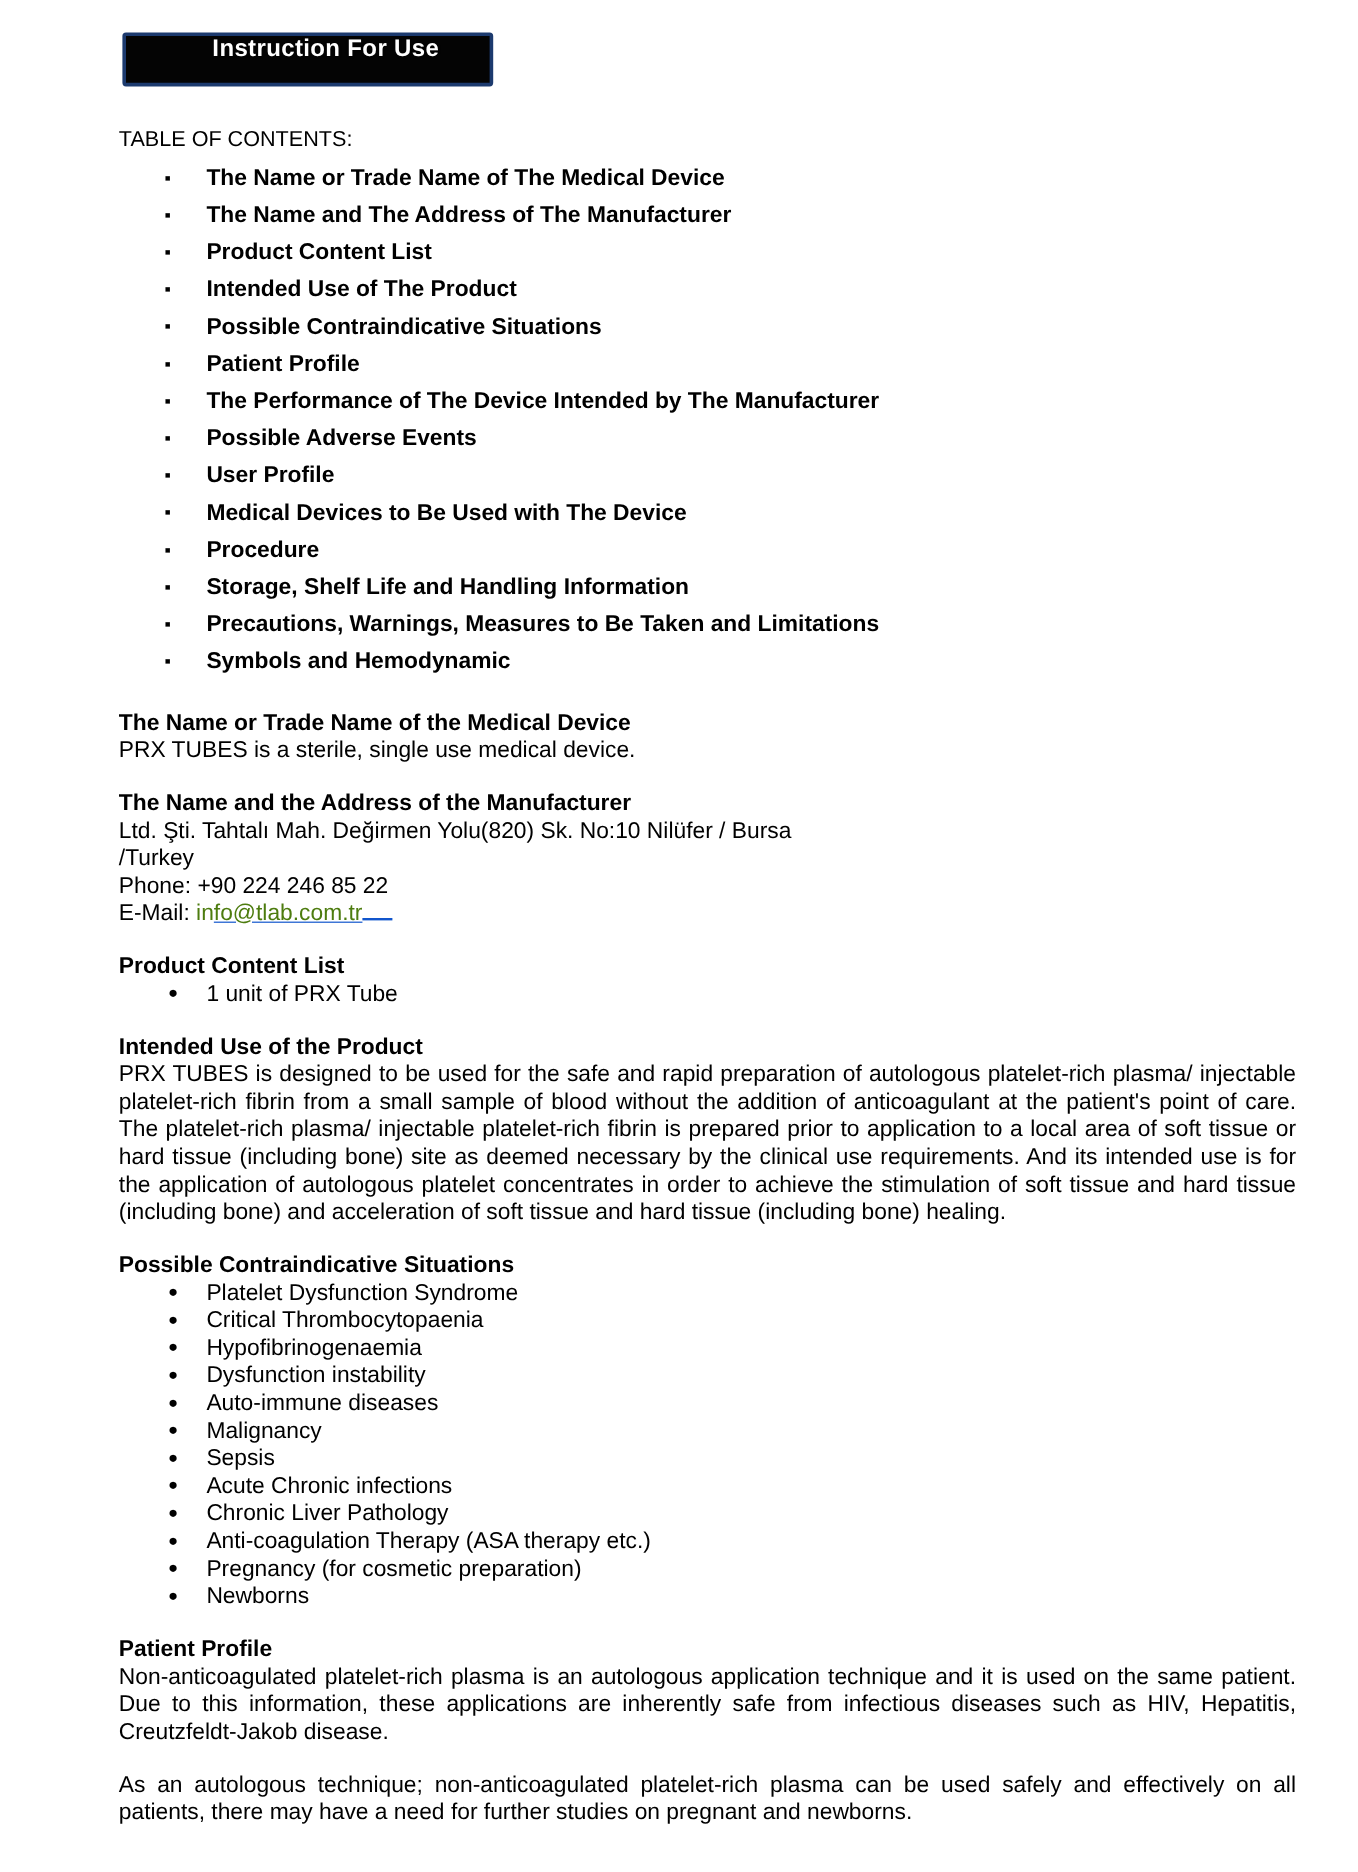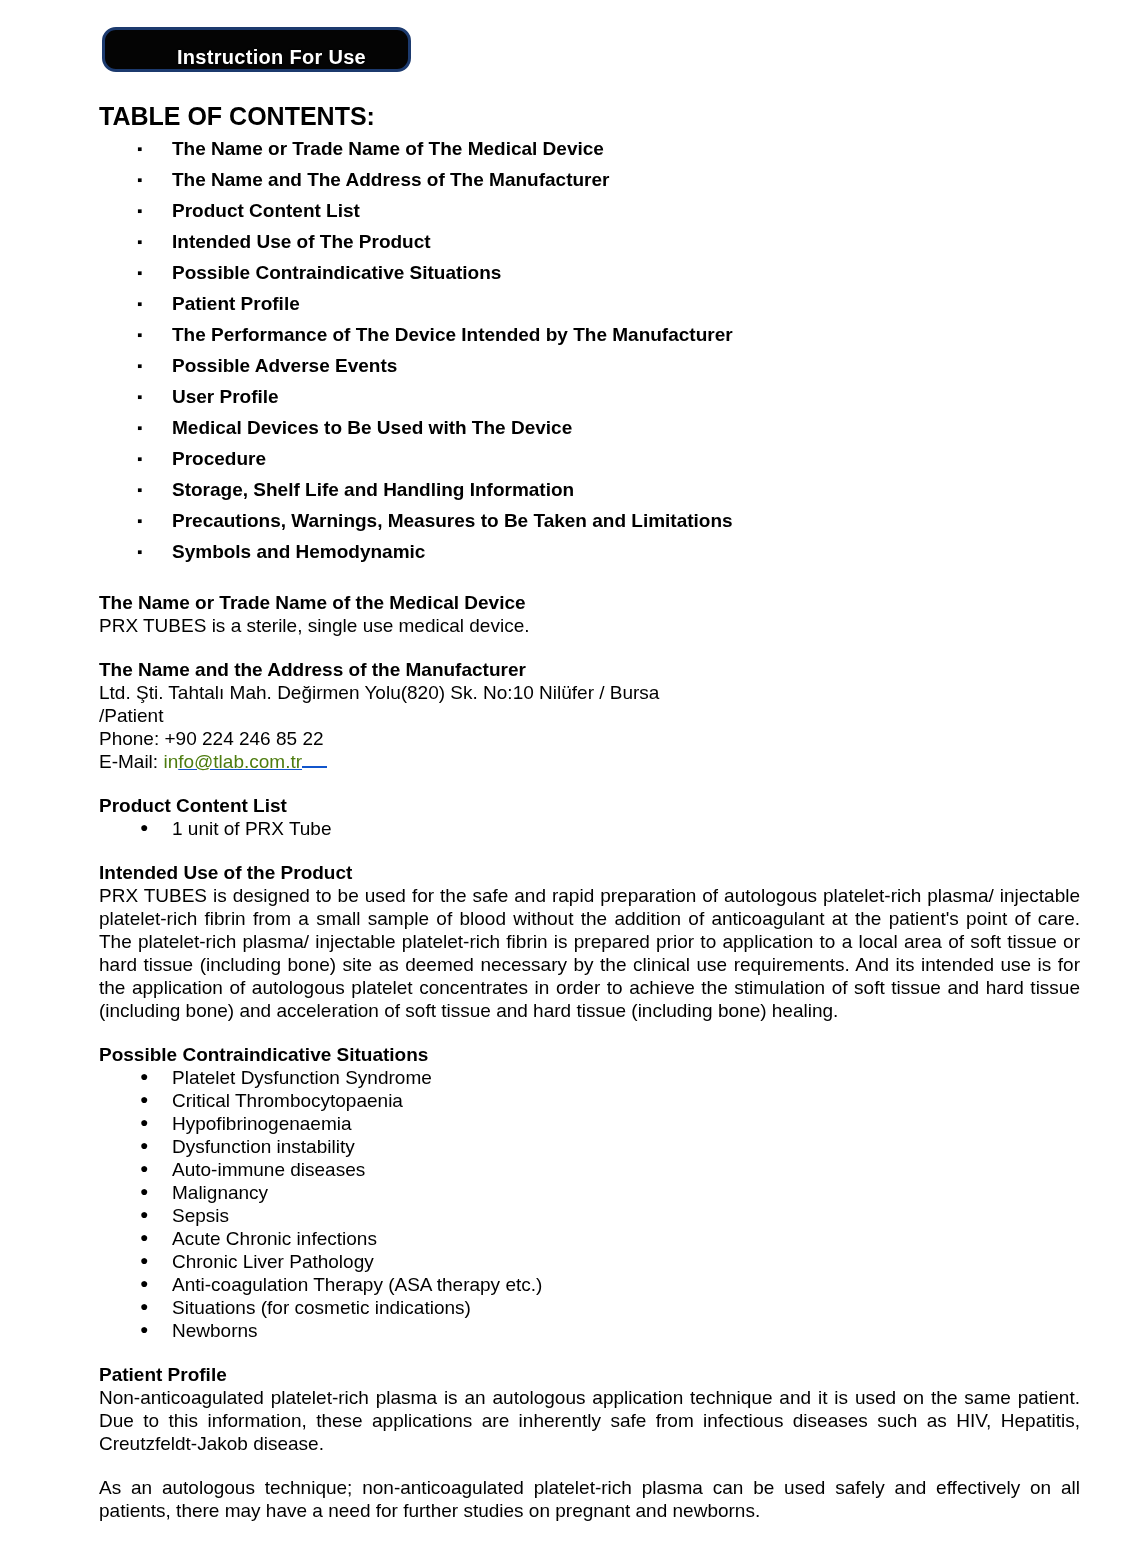"Instruction For Use" .badge { align-items: flex-end -> flex-start; border-radius: 14px -> 3px }
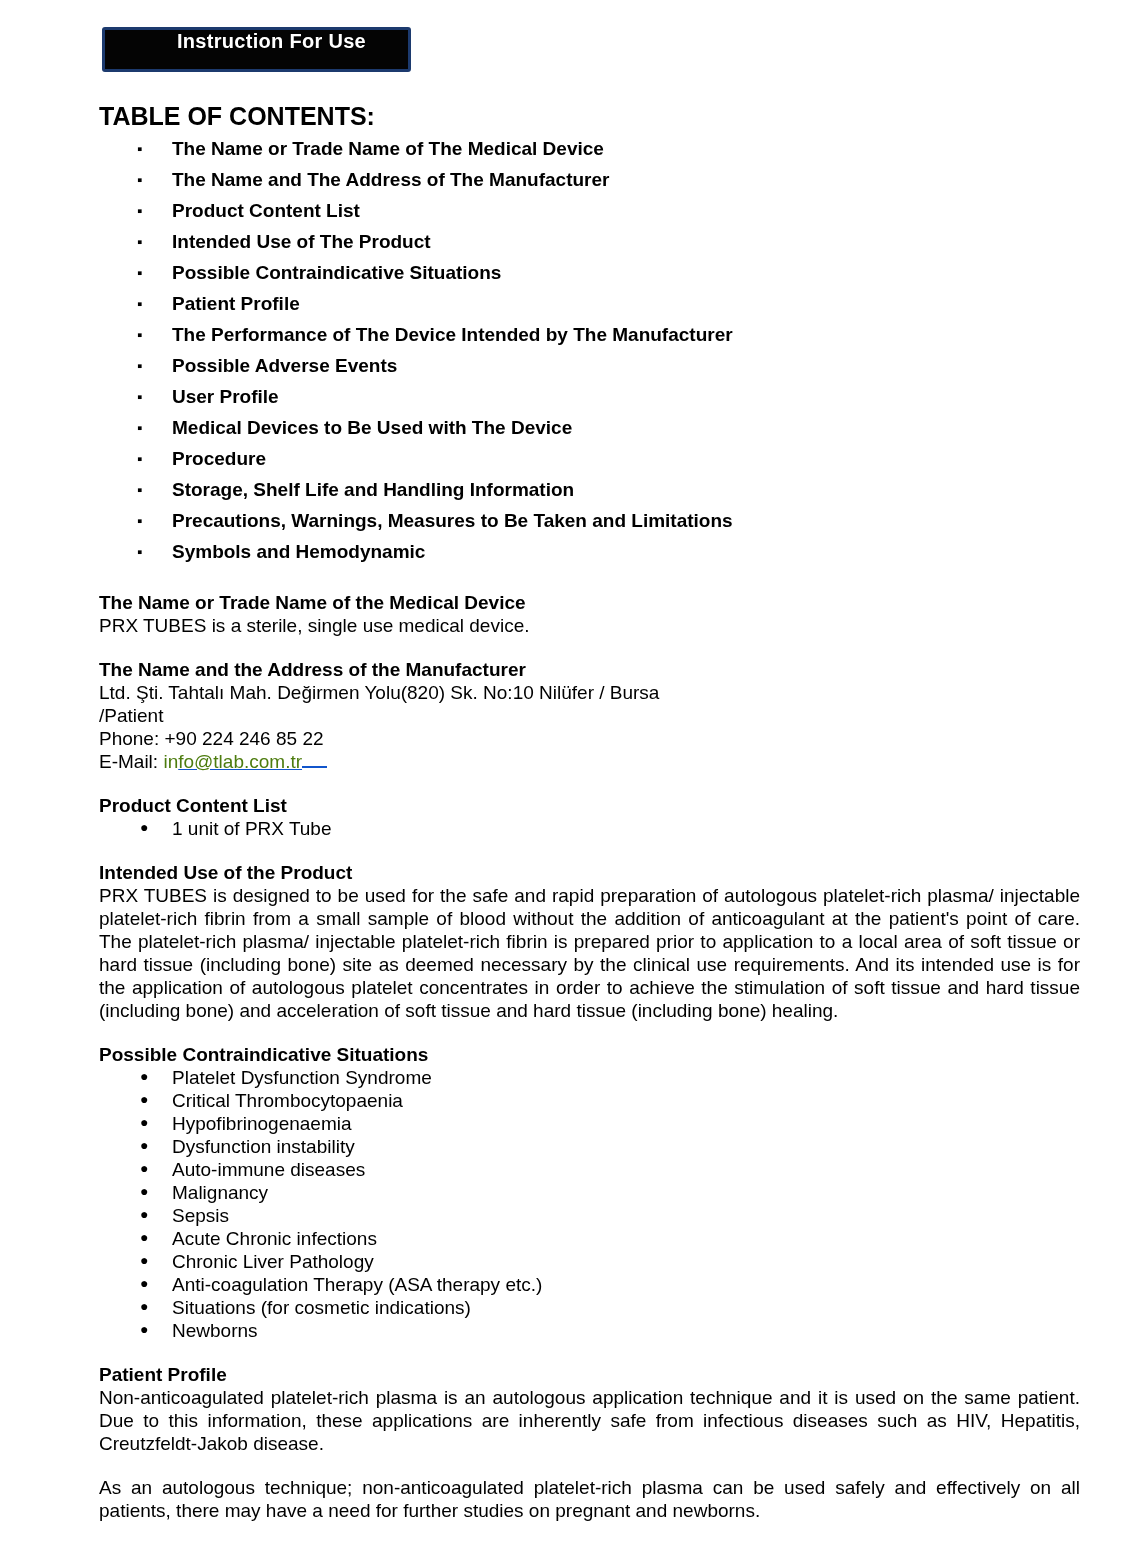"TABLE OF CONTENTS:" .toc-heading { font-size: 25px -> 18px; font-weight: bold -> normal }
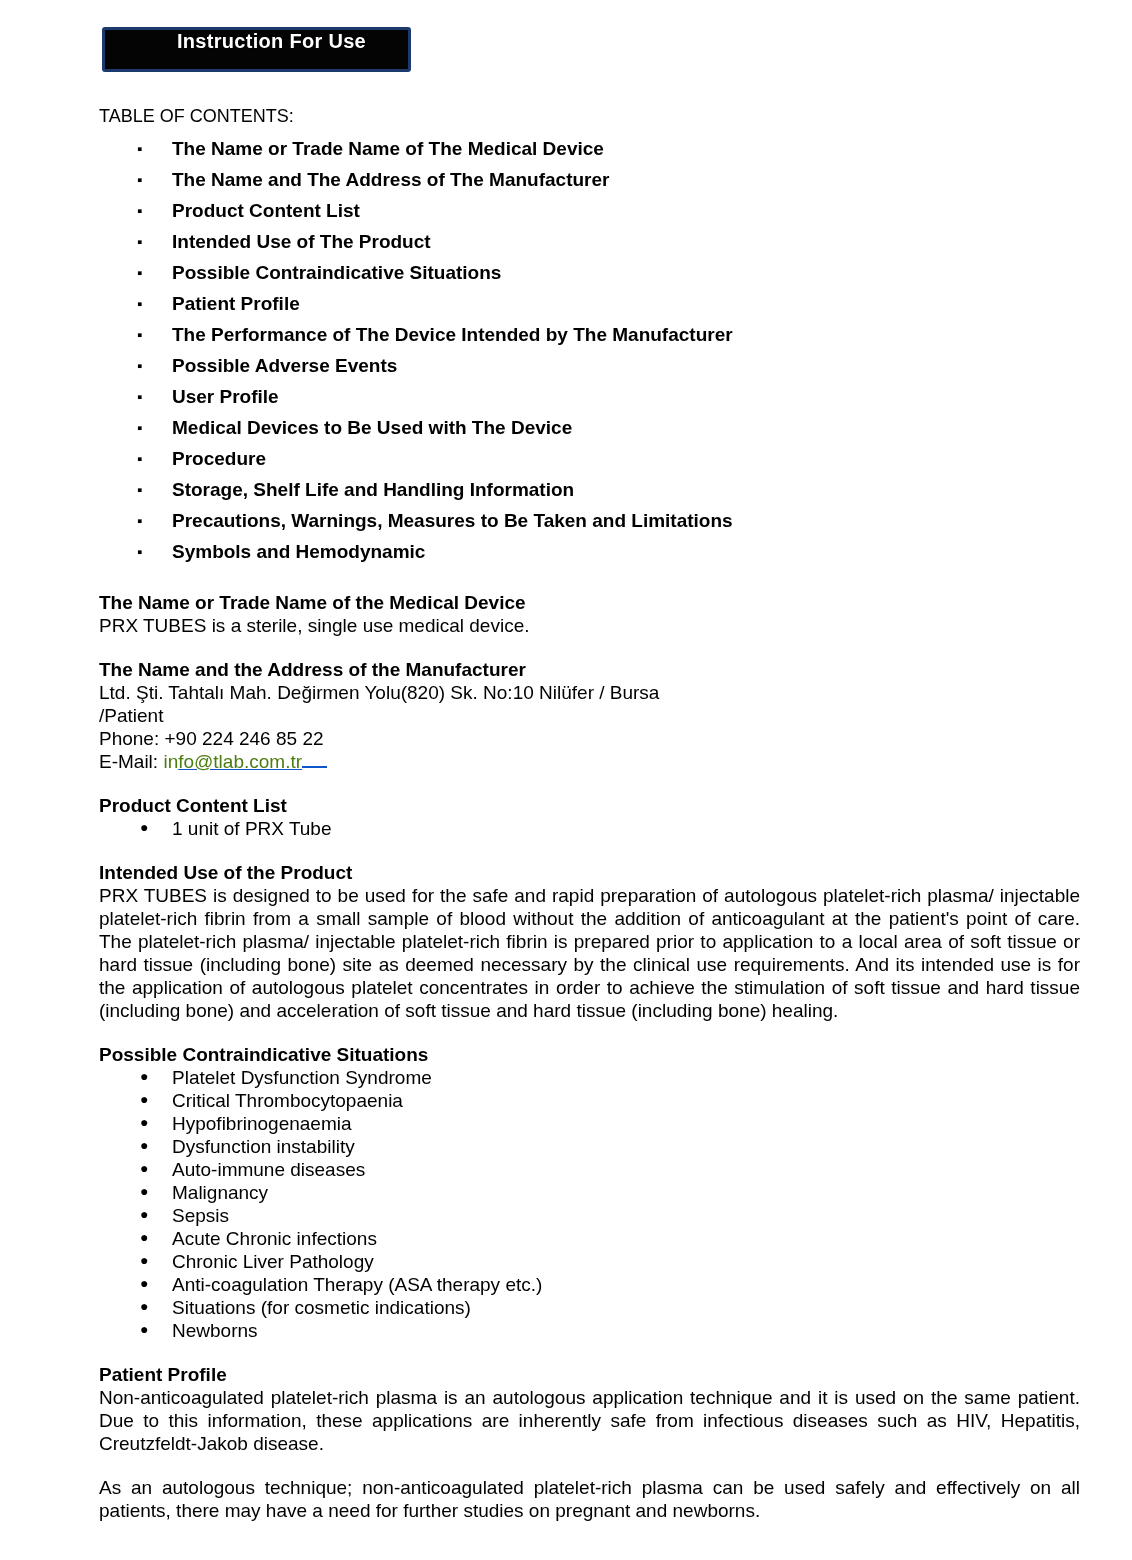"/Patient" div { text: /Patient -> /Turkey }
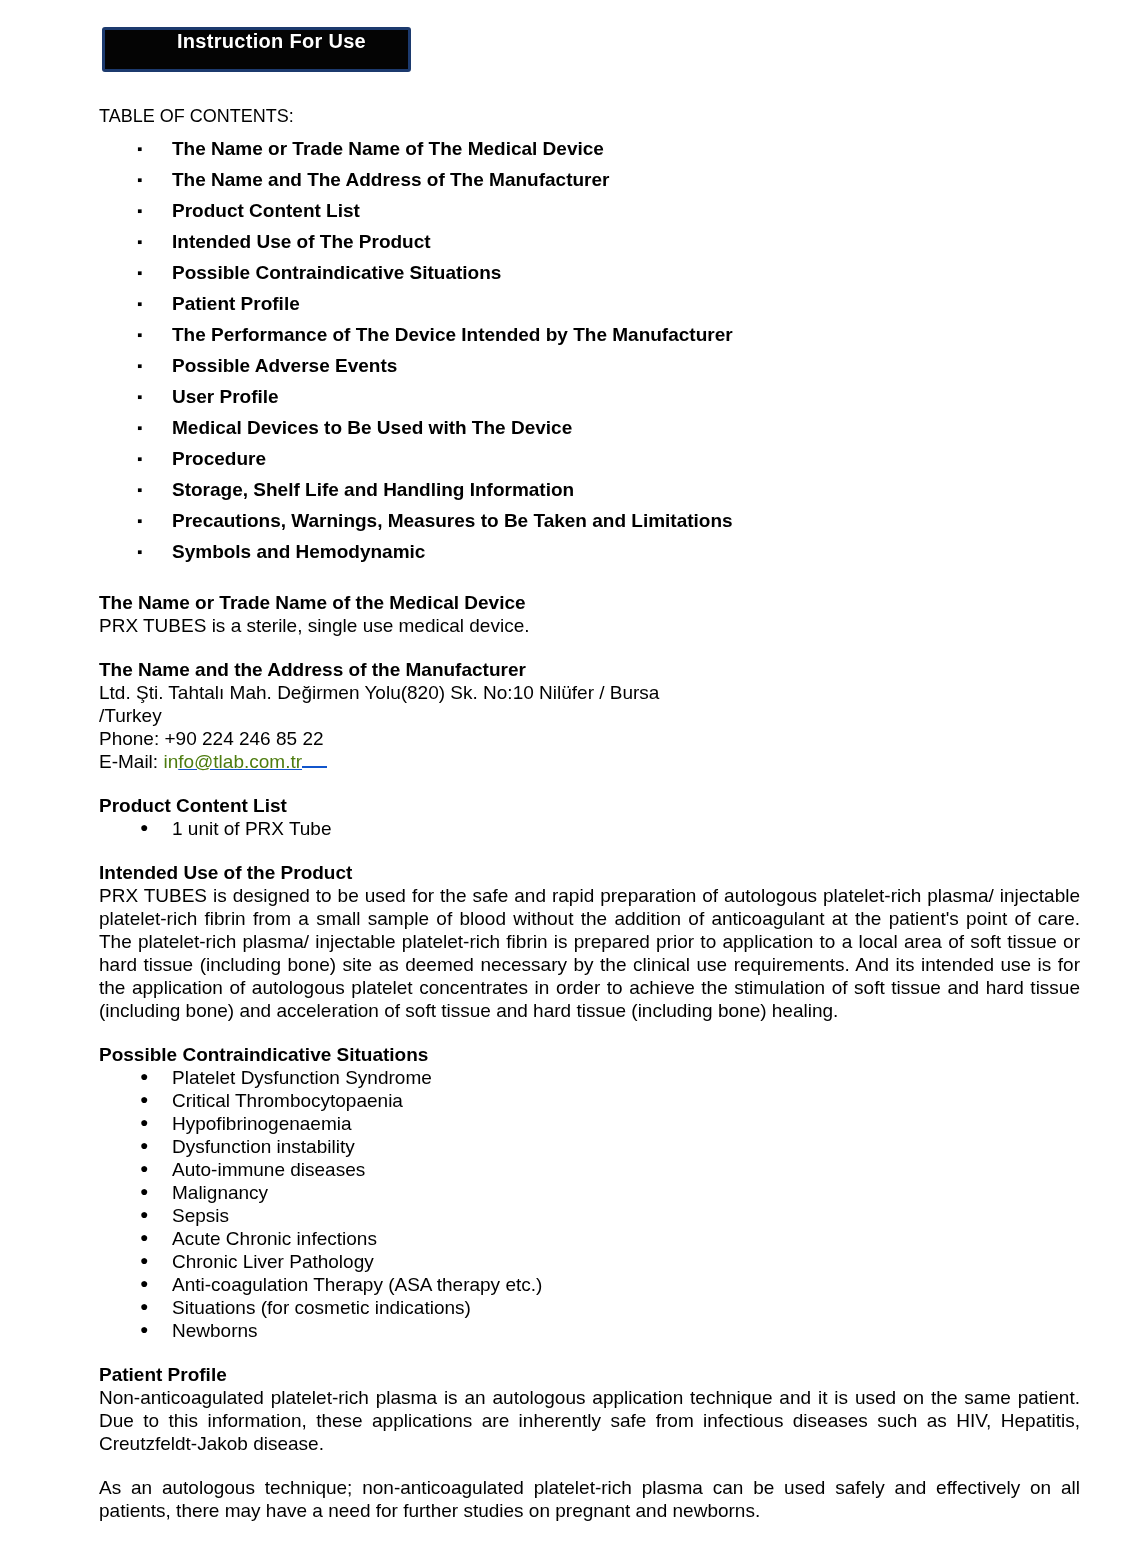"Situations (for cosmetic indications)" span { text: Situations (for cosmetic indications -> Pregnancy (for cosmetic preparation }
